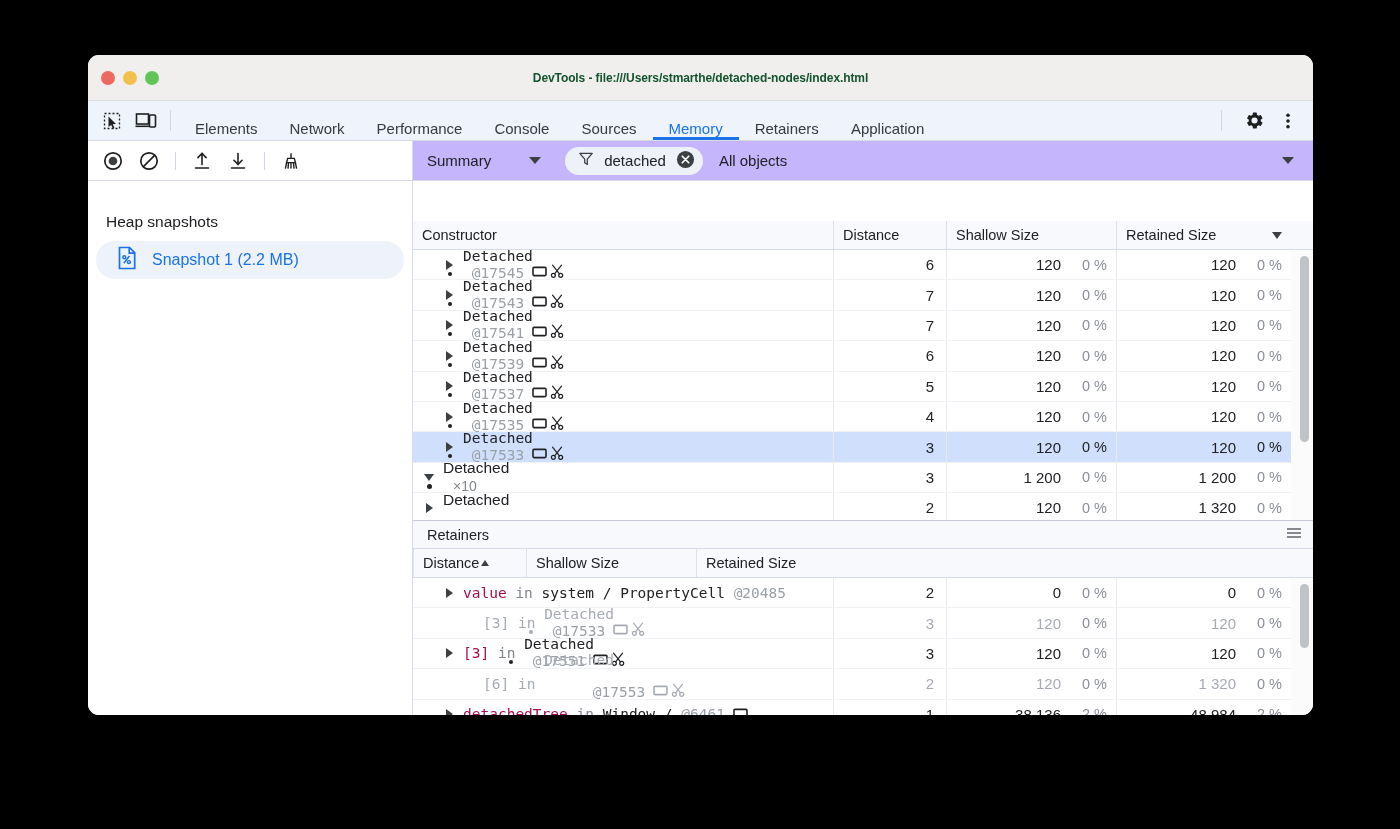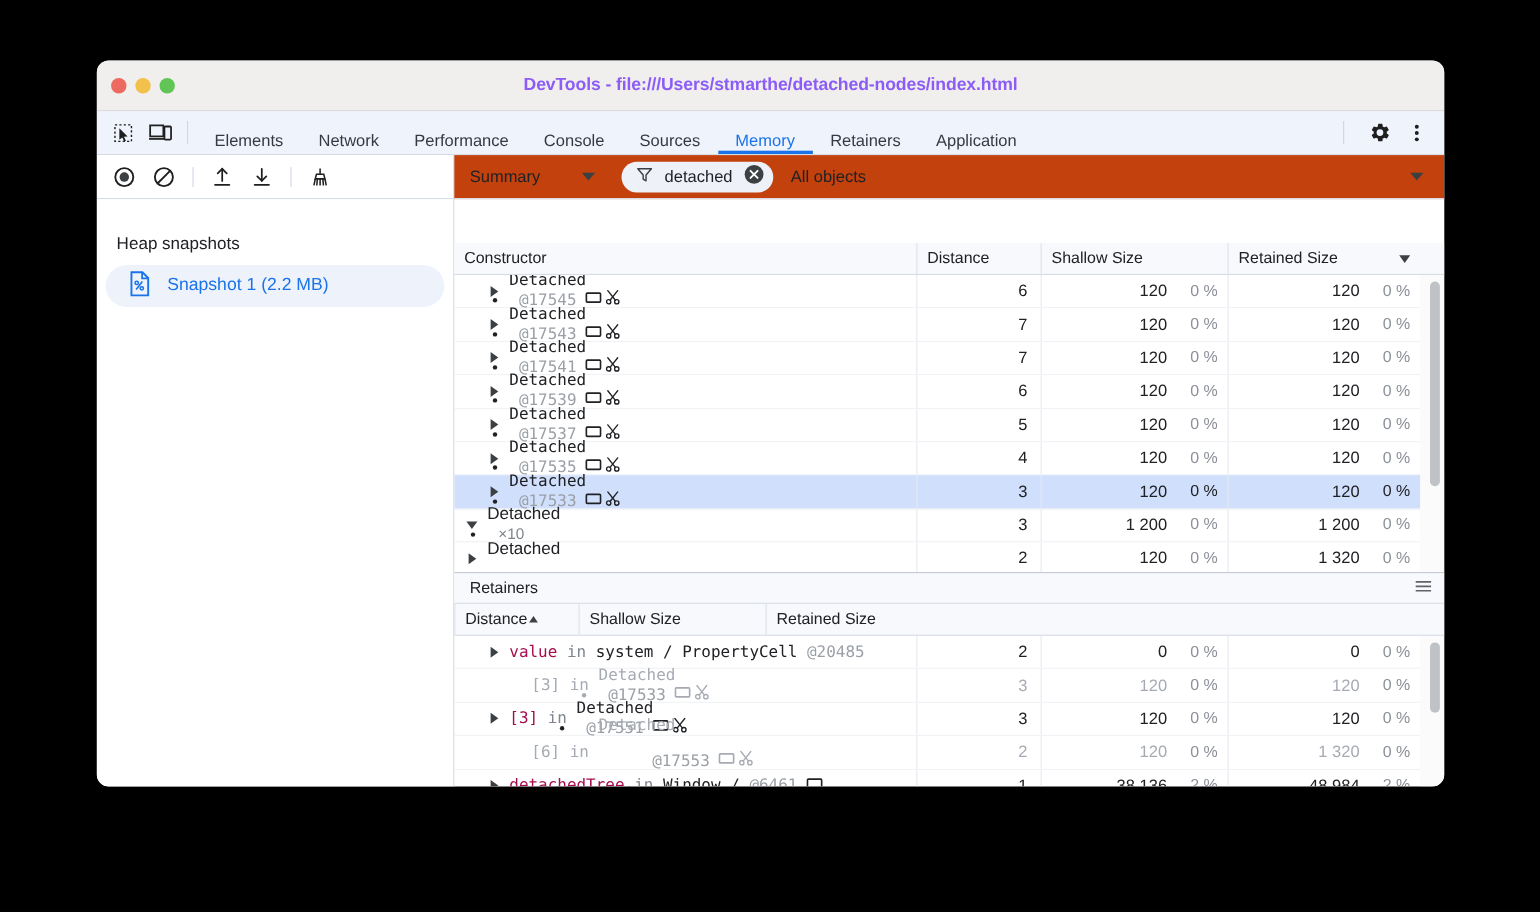"DevTools -" #win-title { color: #8b5cf6 -> #14532d; font-size: 16px -> 12px }
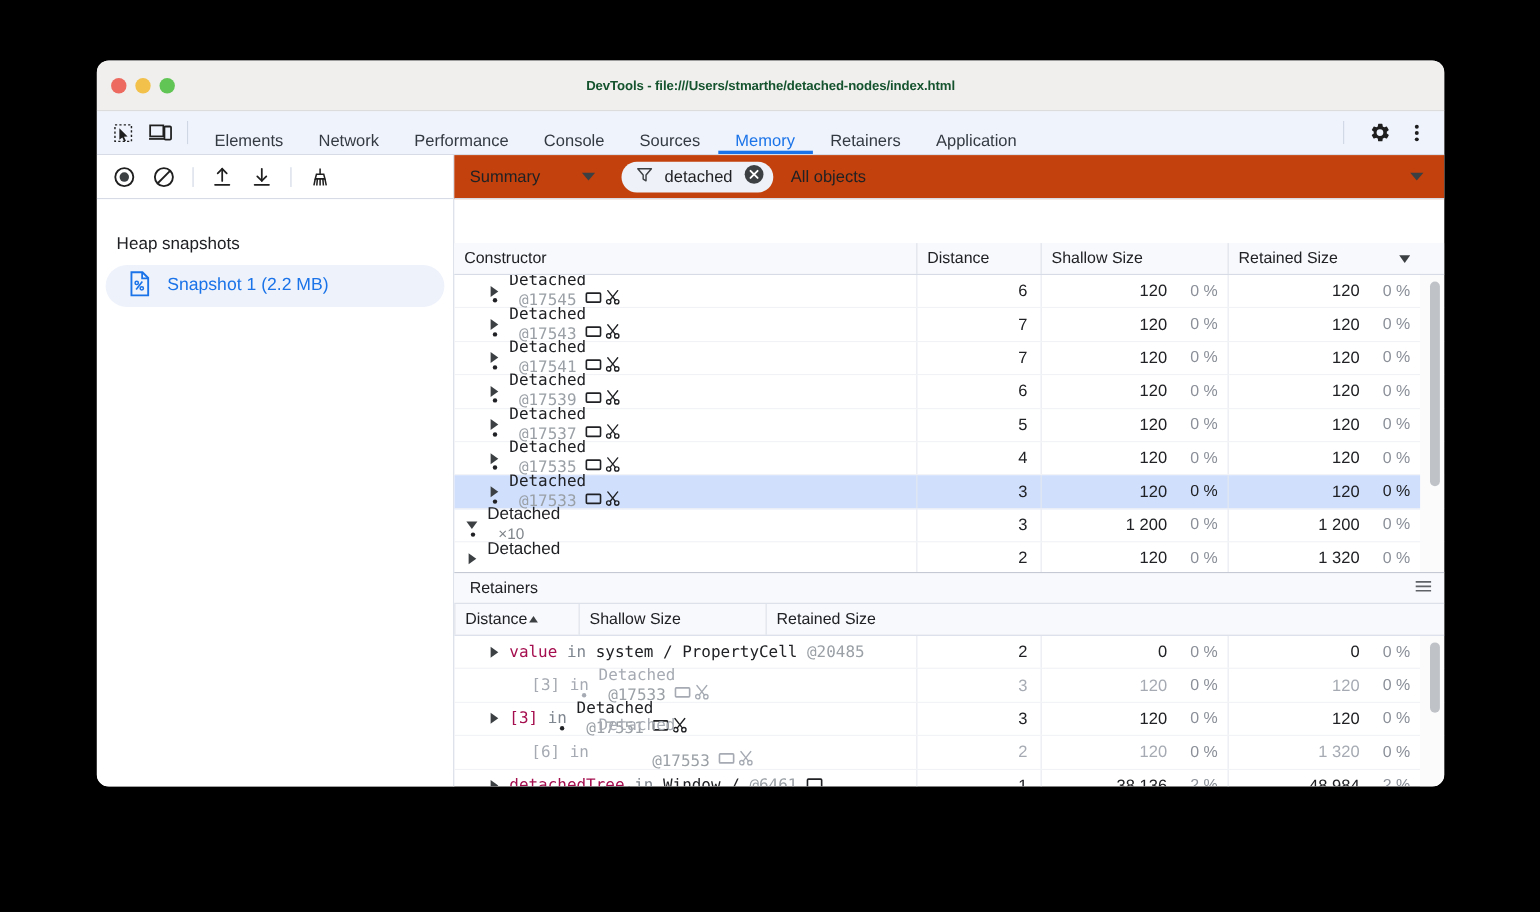"Summary" #right-toolbar { background: #c2410c -> #c4b5fd }
